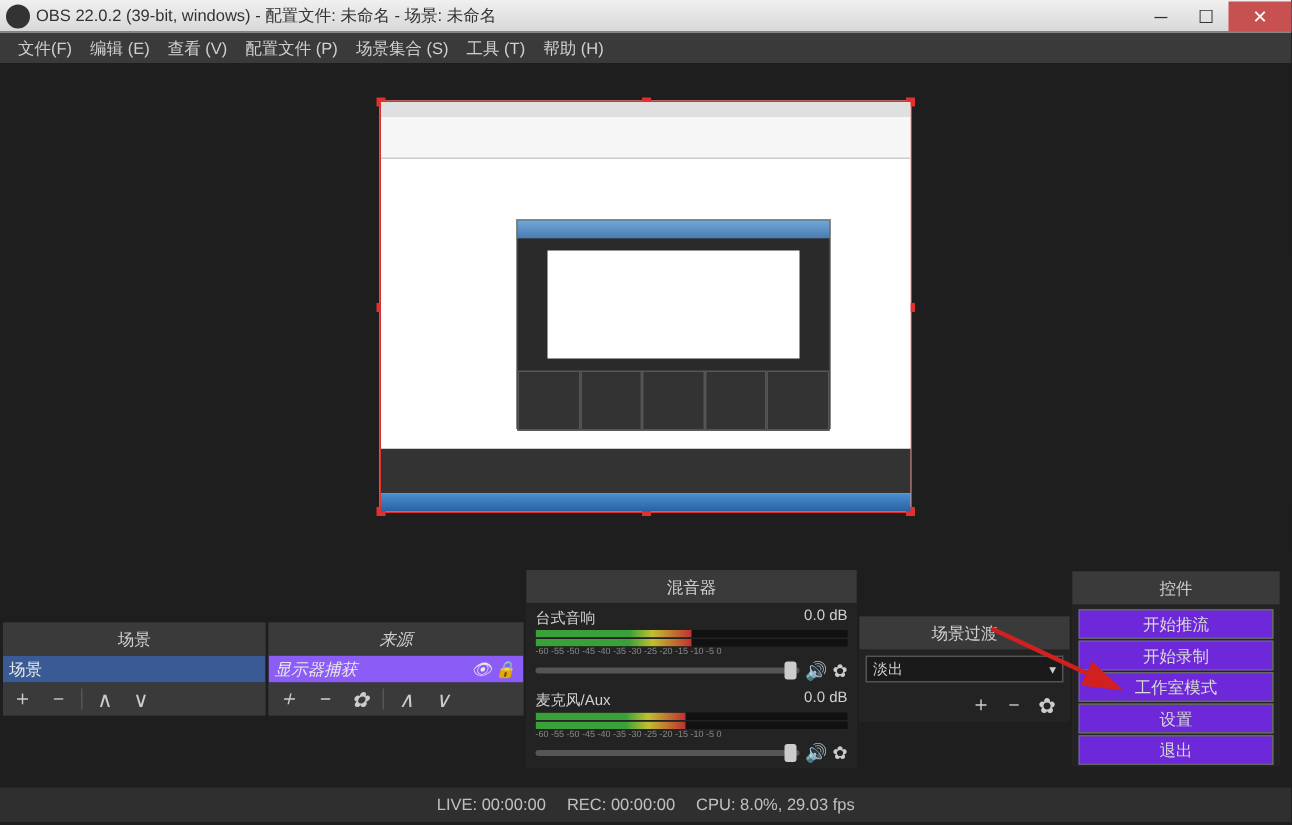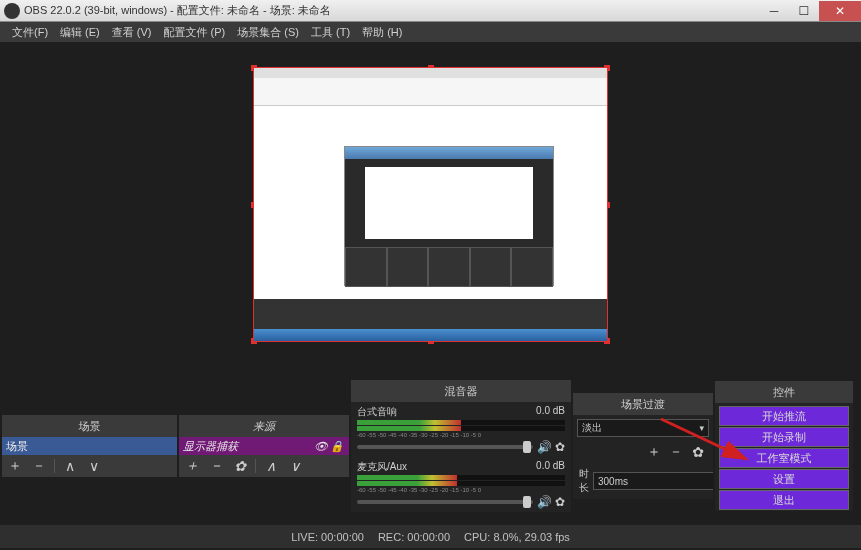"显示器捕获" .source-row { background: #701a75 -> #8b5cf6 }
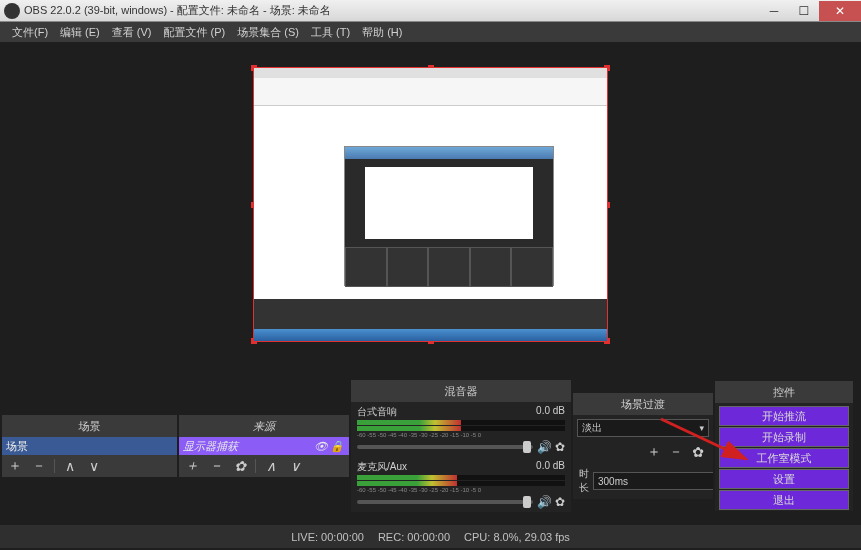"时长" div.trans-duration { html: <div> <span>时长</span> <input> </div> -> none }
